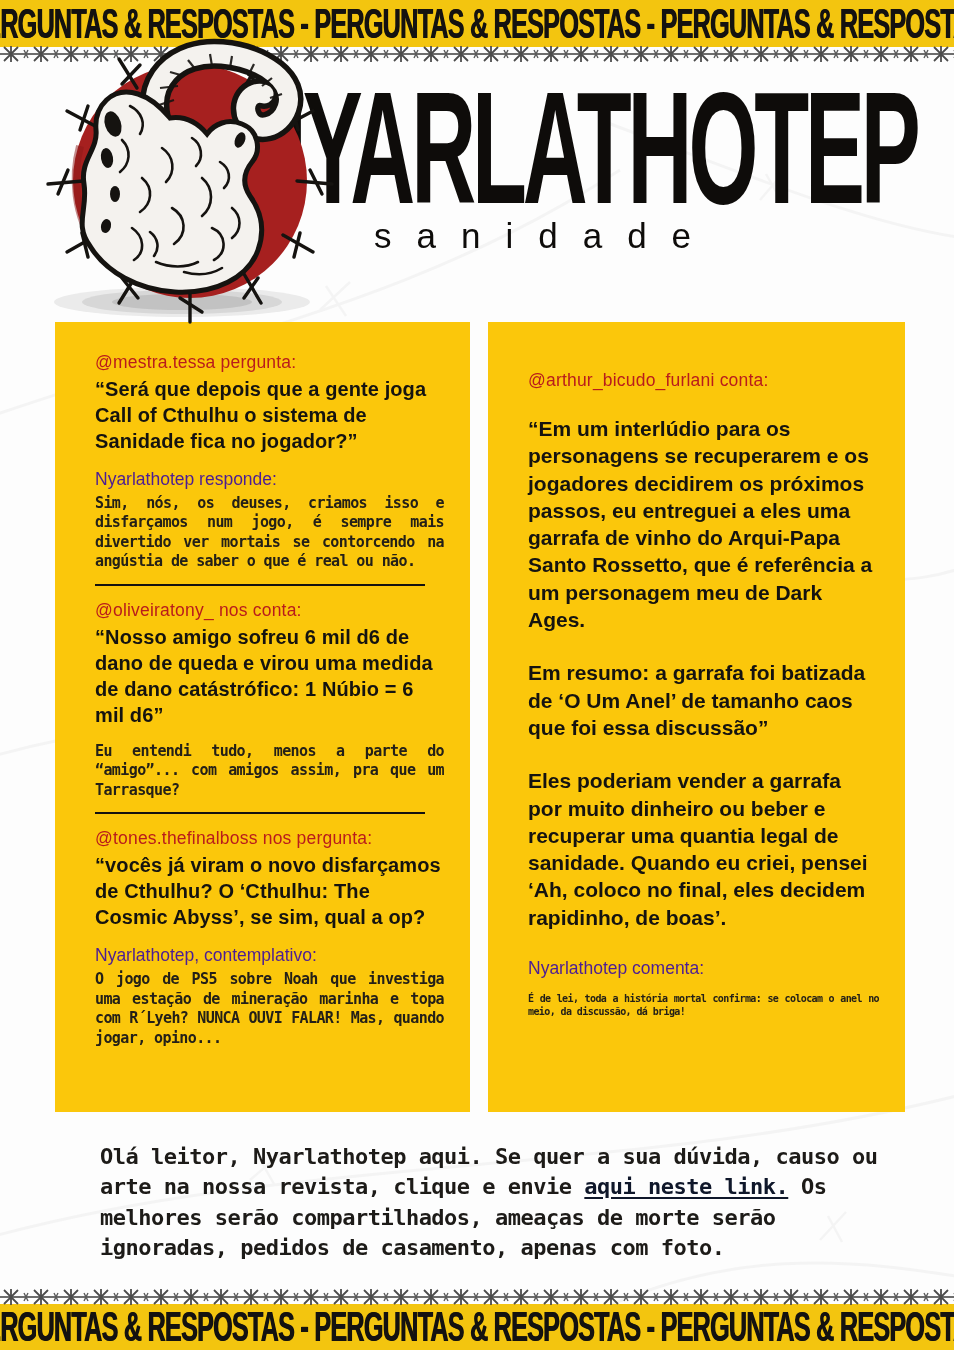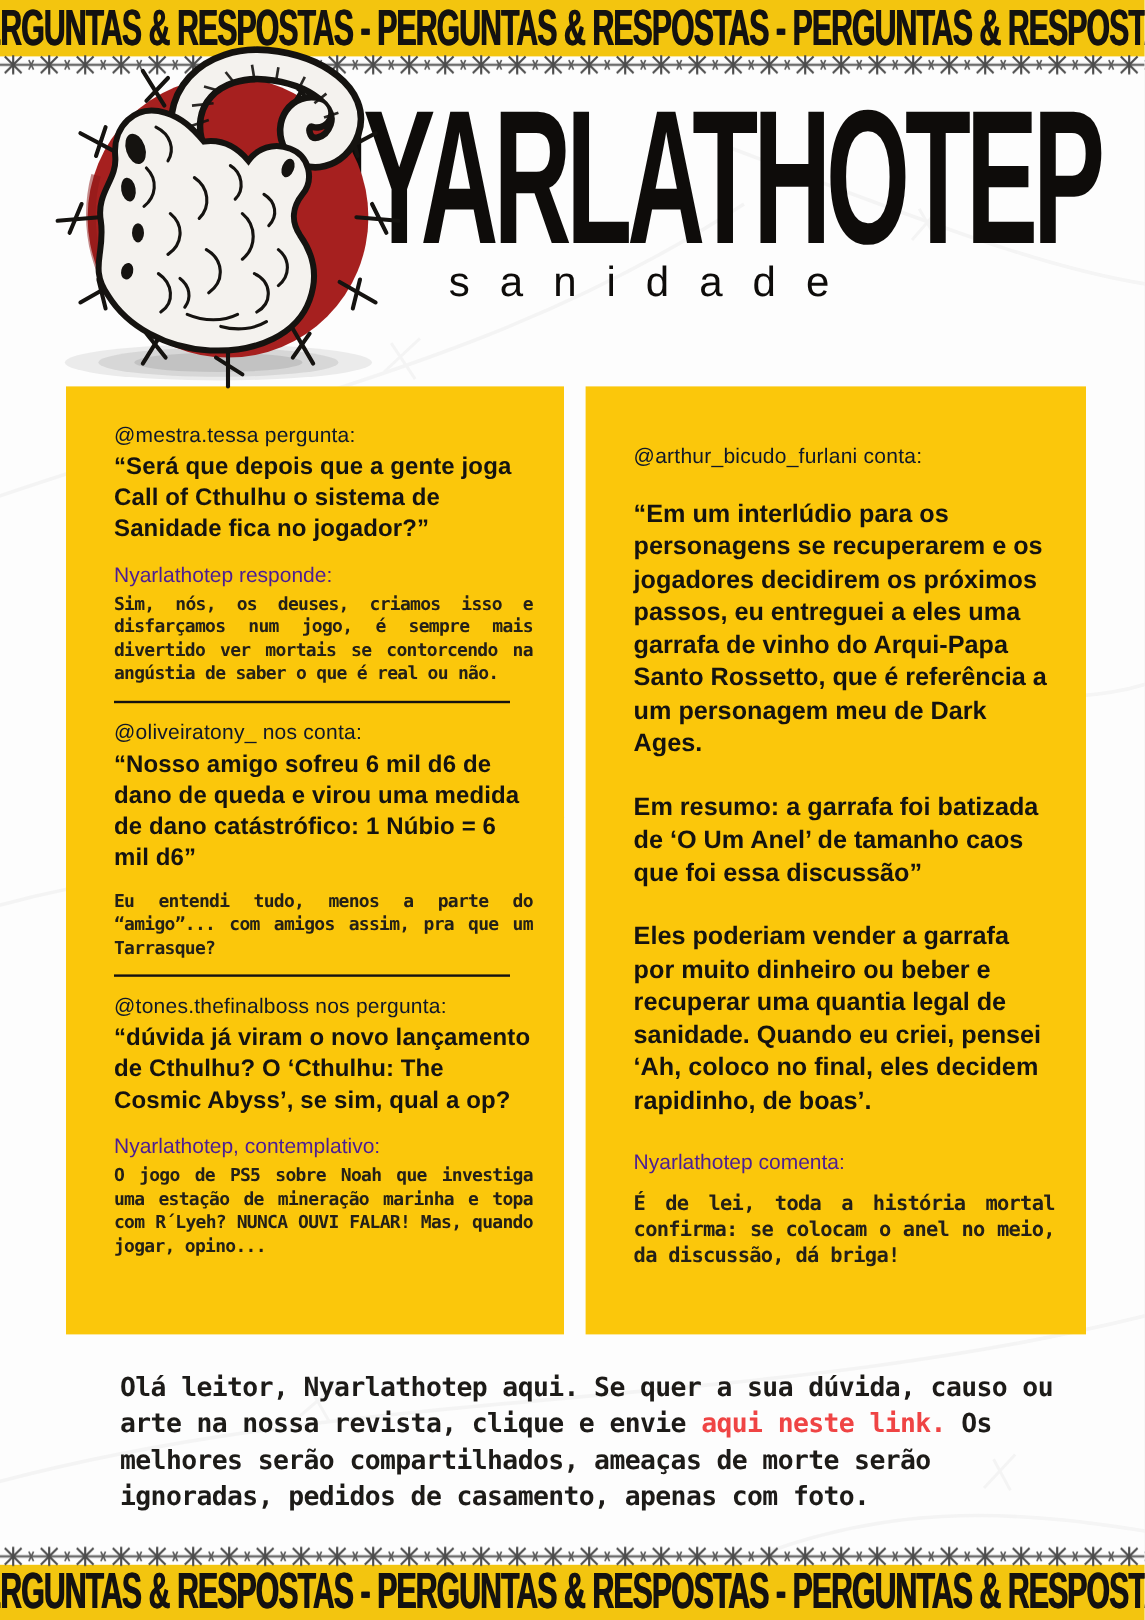"@mestra.tessa pergunta:" .asker { color: #0f172a -> #b91c1c }
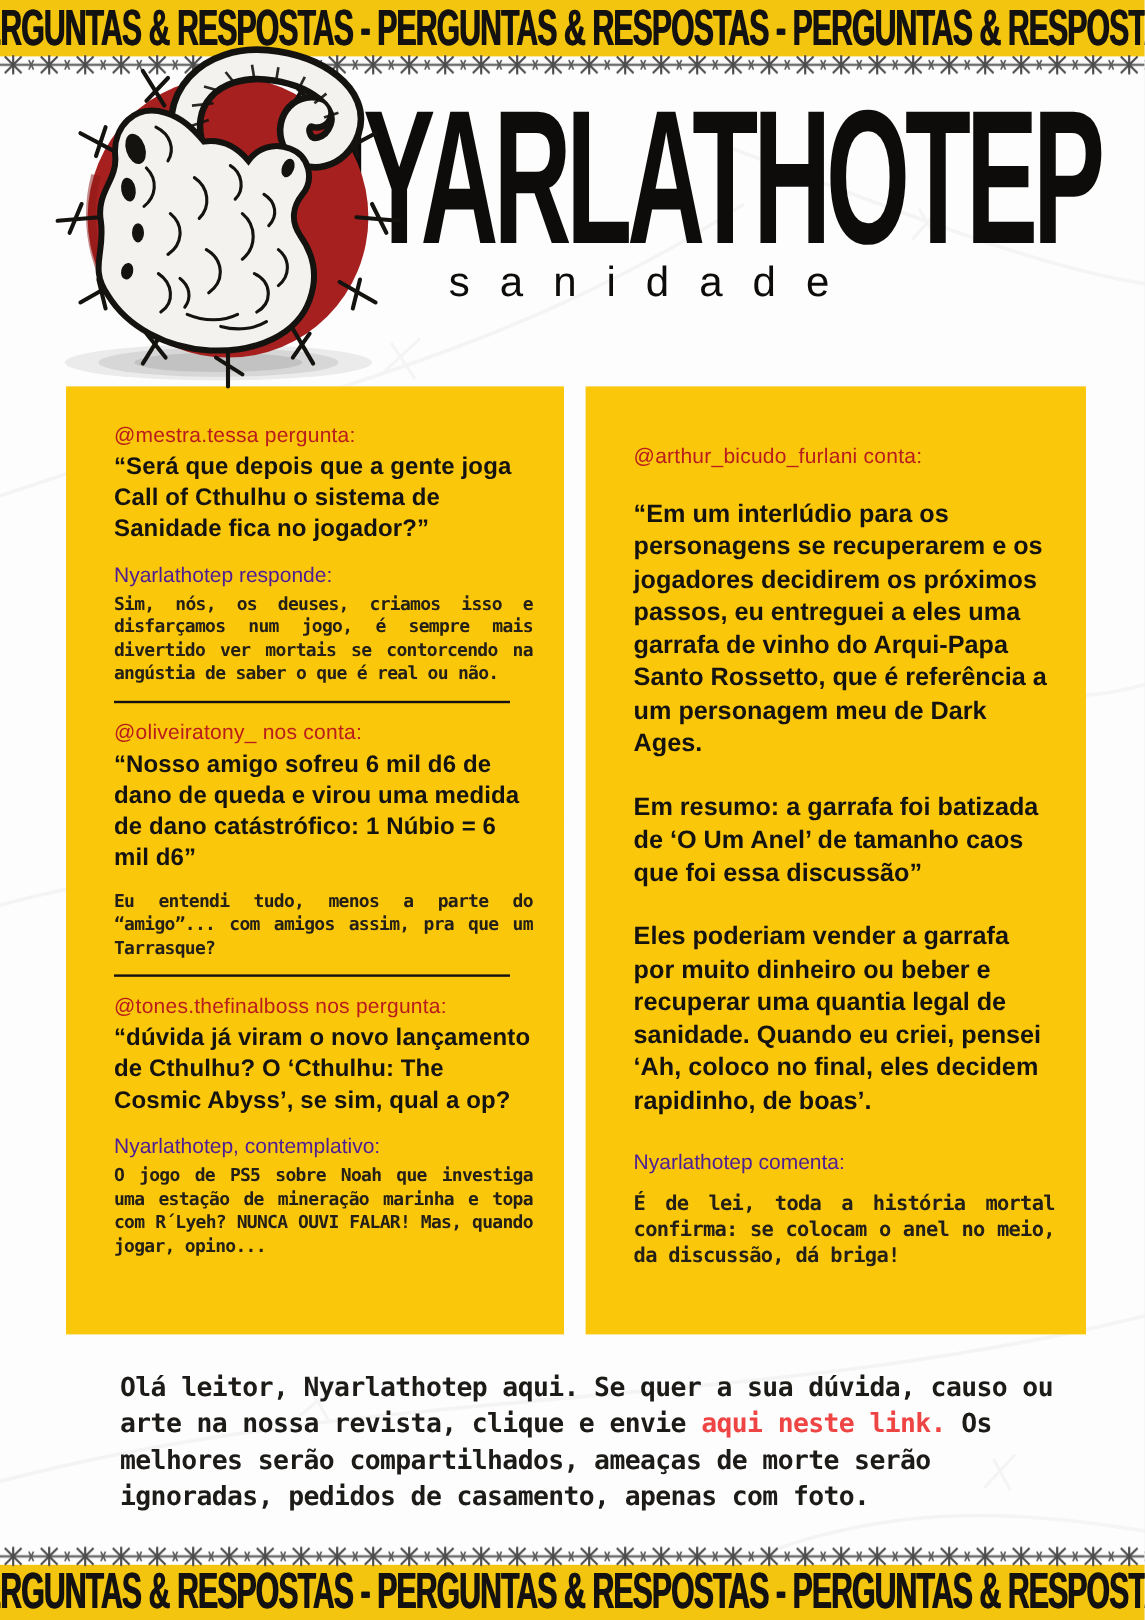"“dúvida já viram o novo" div.question { text: dúvida já viram o novo lançamento -> vocês já viram o novo disfarçamos }
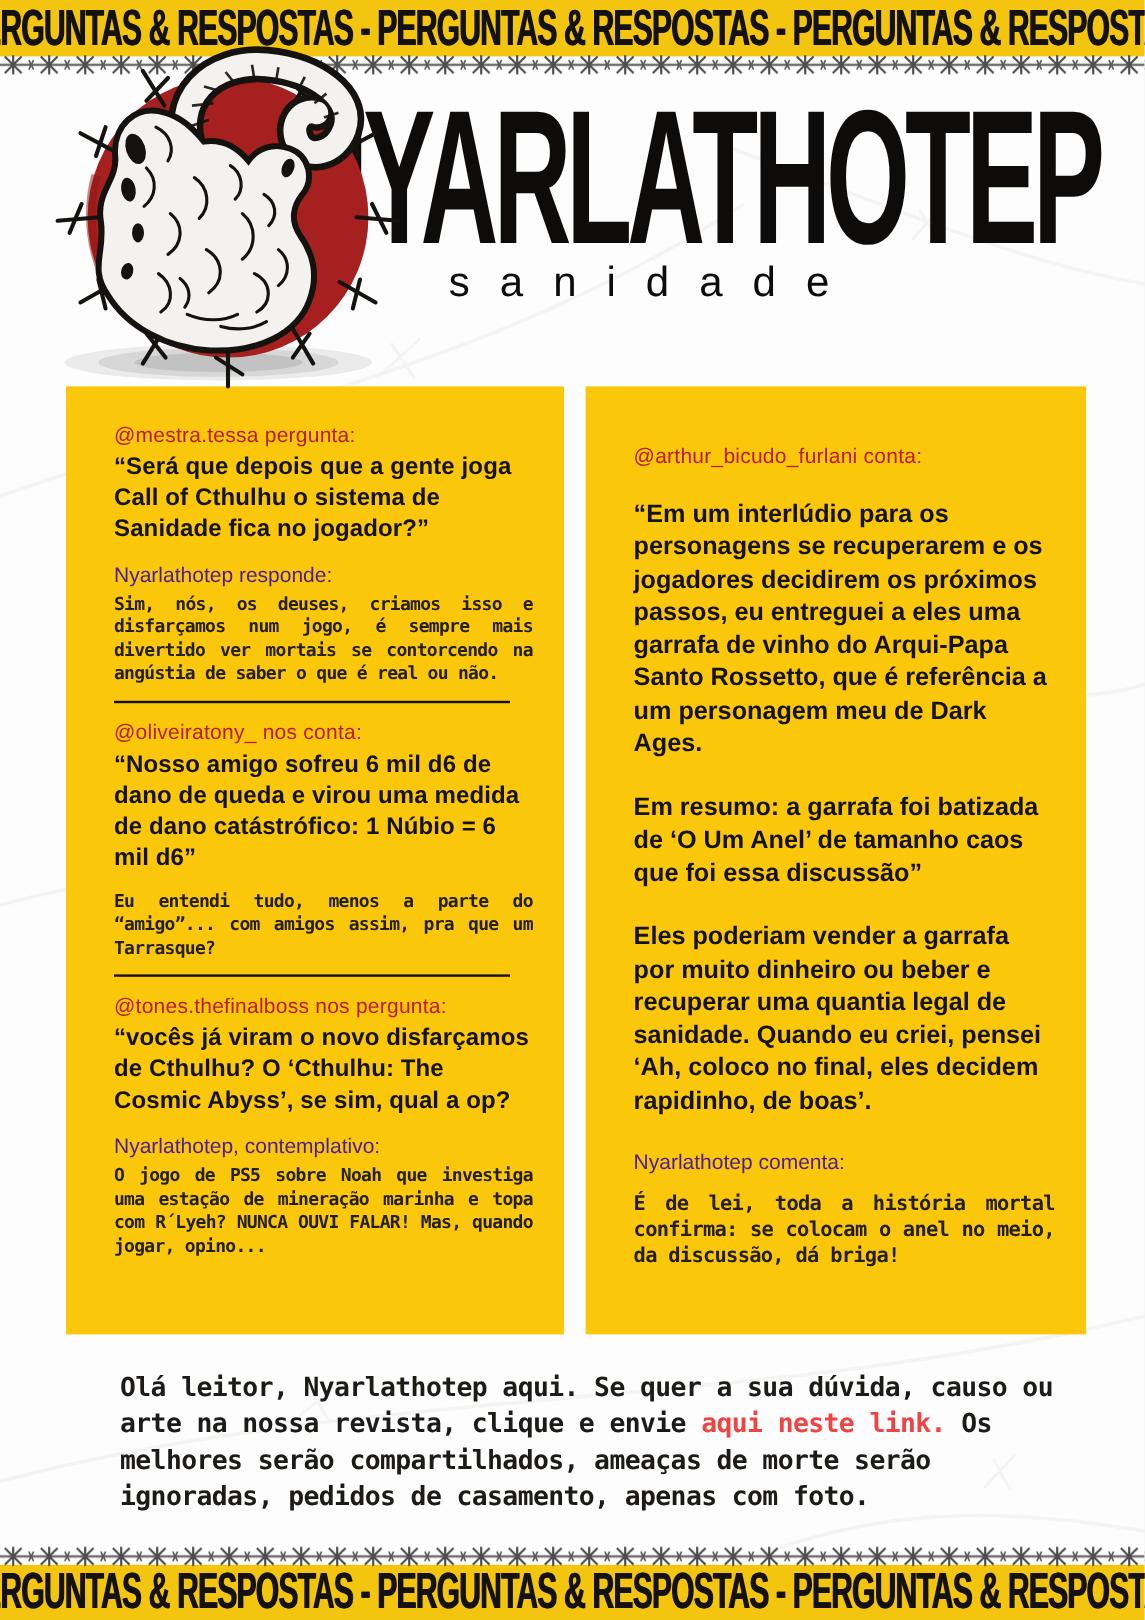"É de lei, toda a" .col.right .answer { font-size: 17px -> 10px }
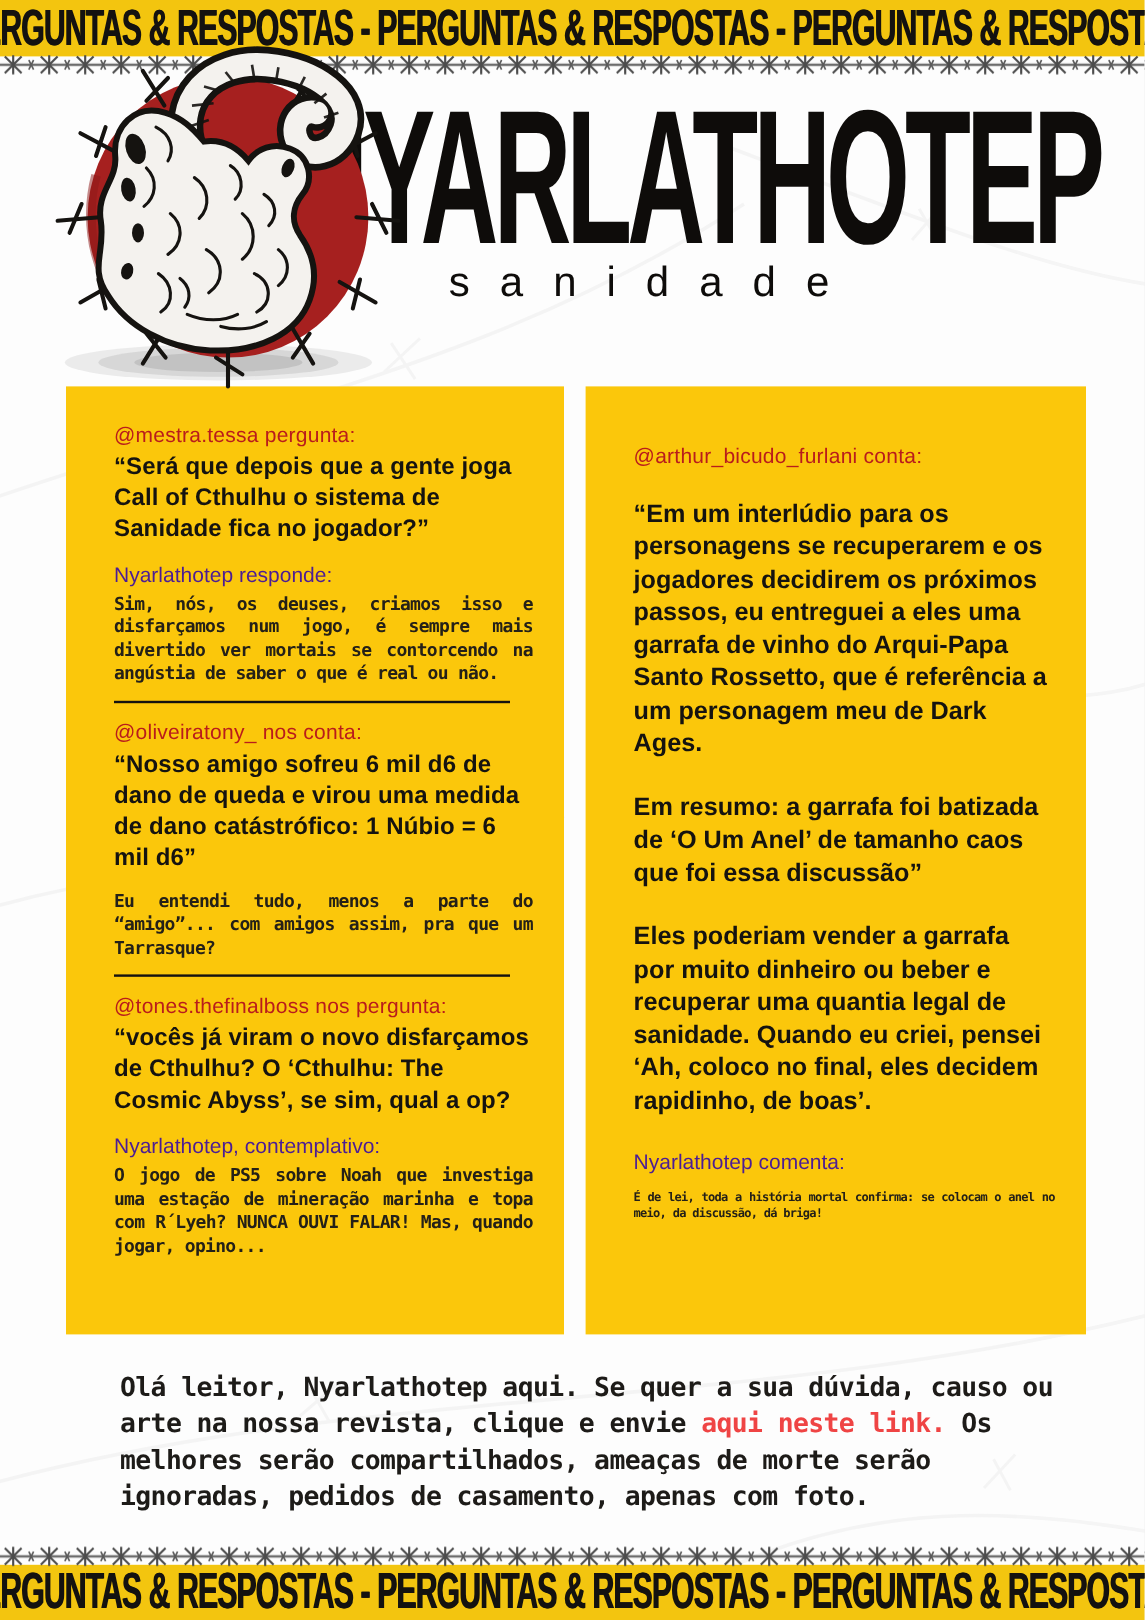"aqui neste link." .footer-note a { color: #ef4444 -> #0f172a; text-decoration: none -> underline }
